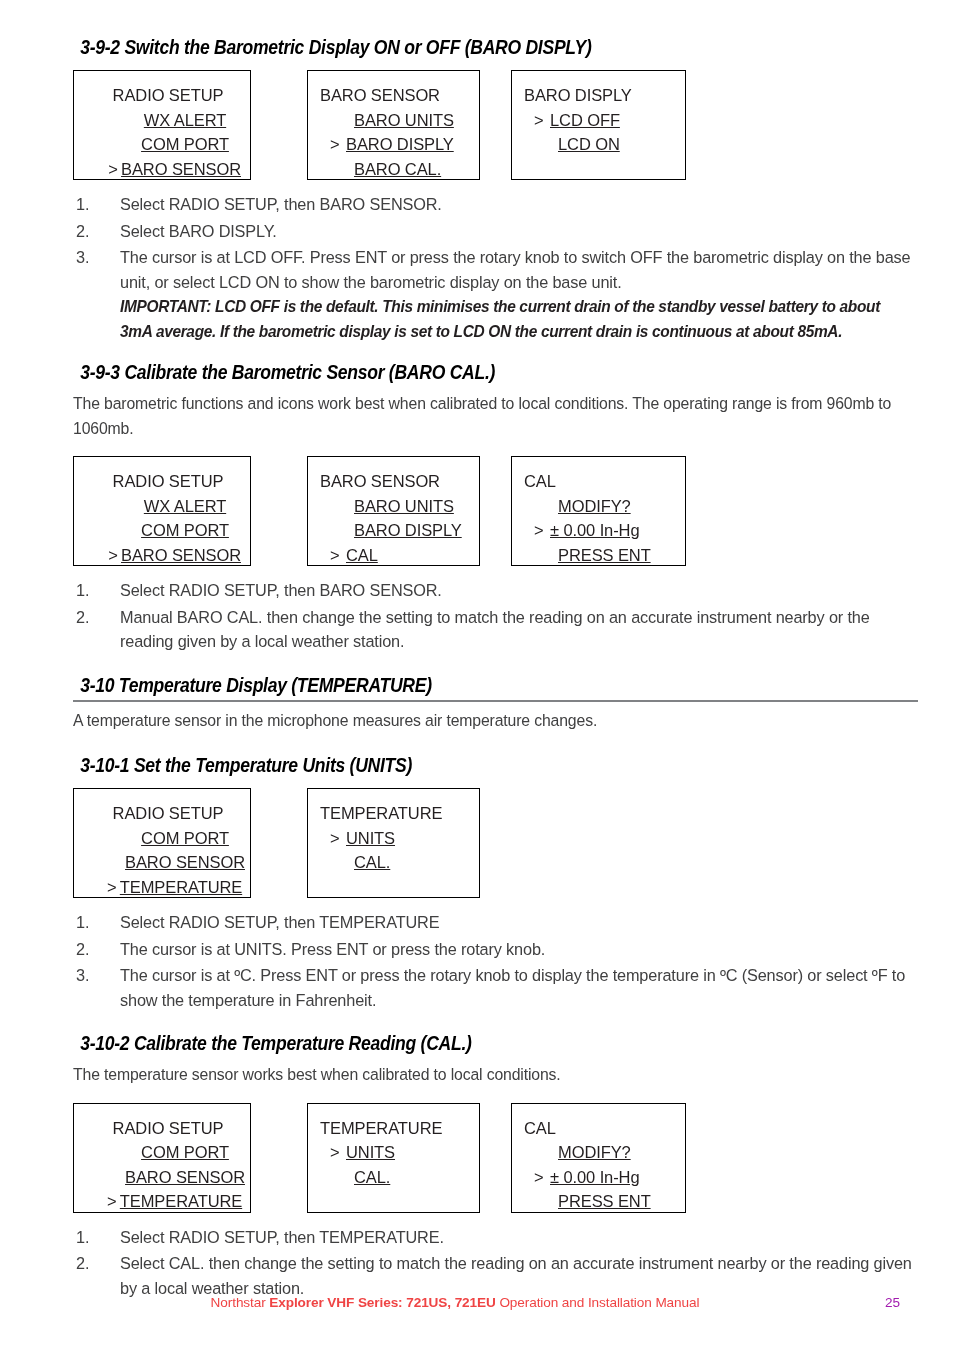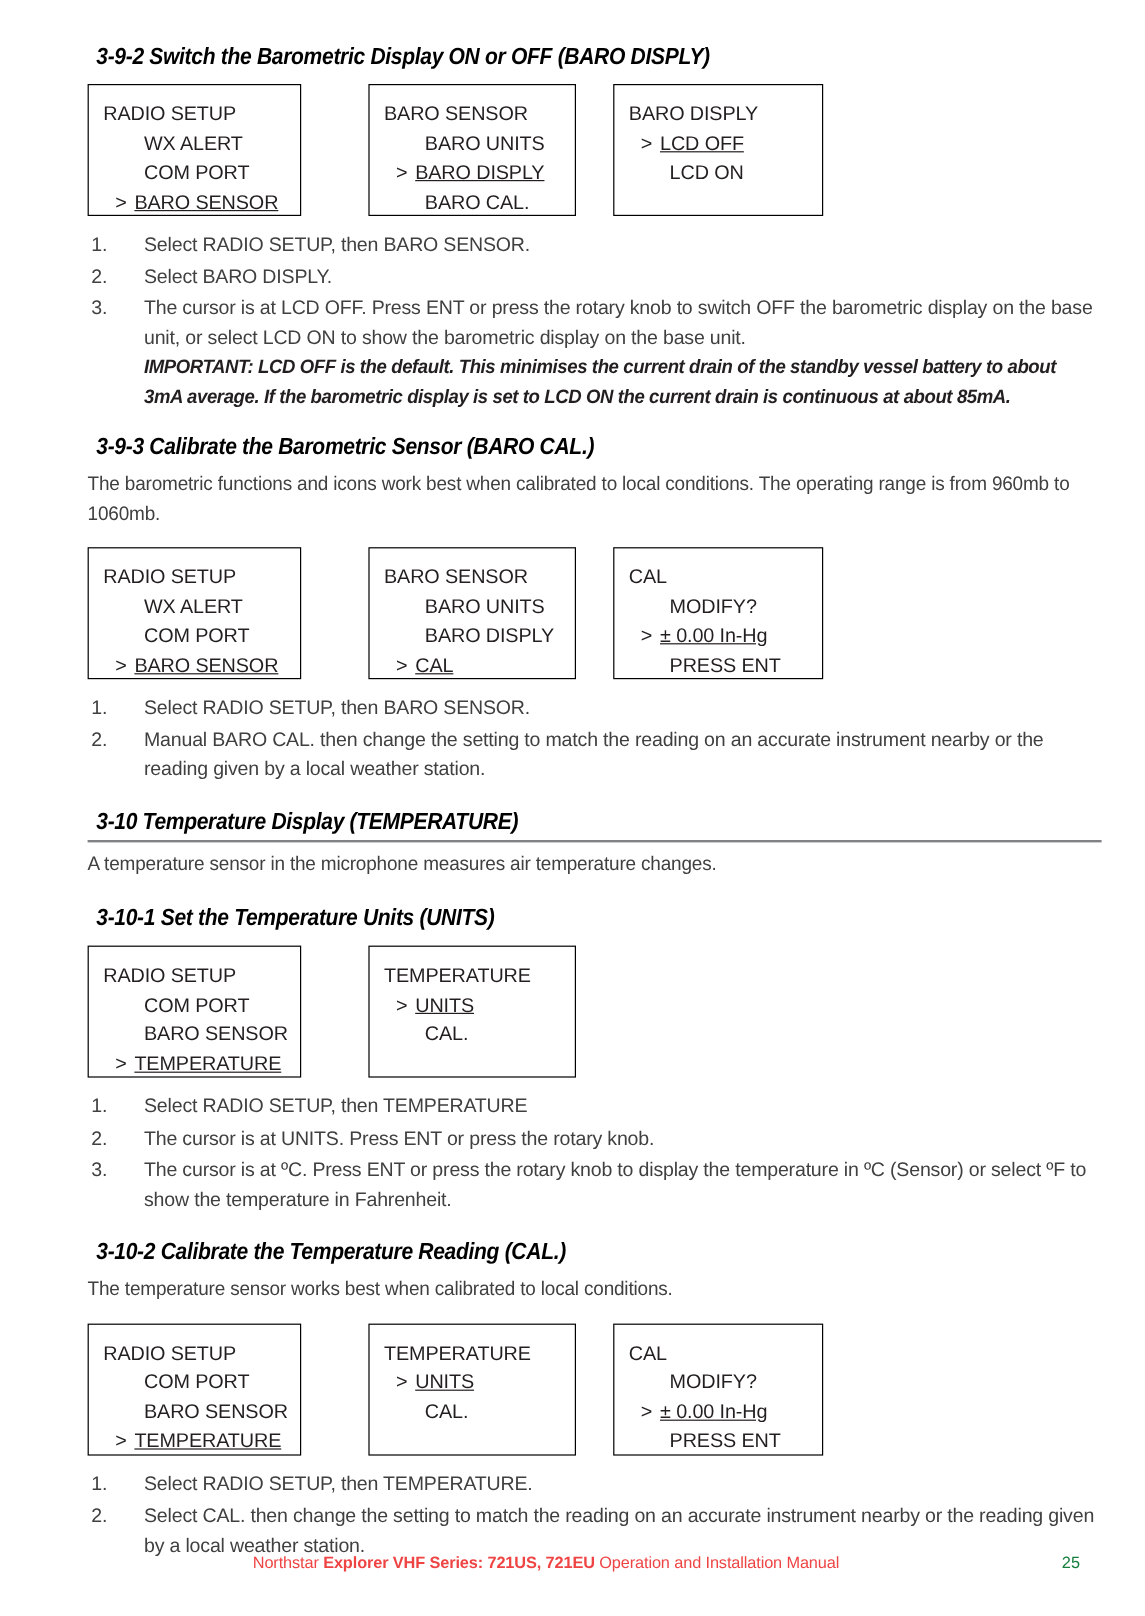"RADIO SETUP" .menu-box.b1 { text-align: none -> center }
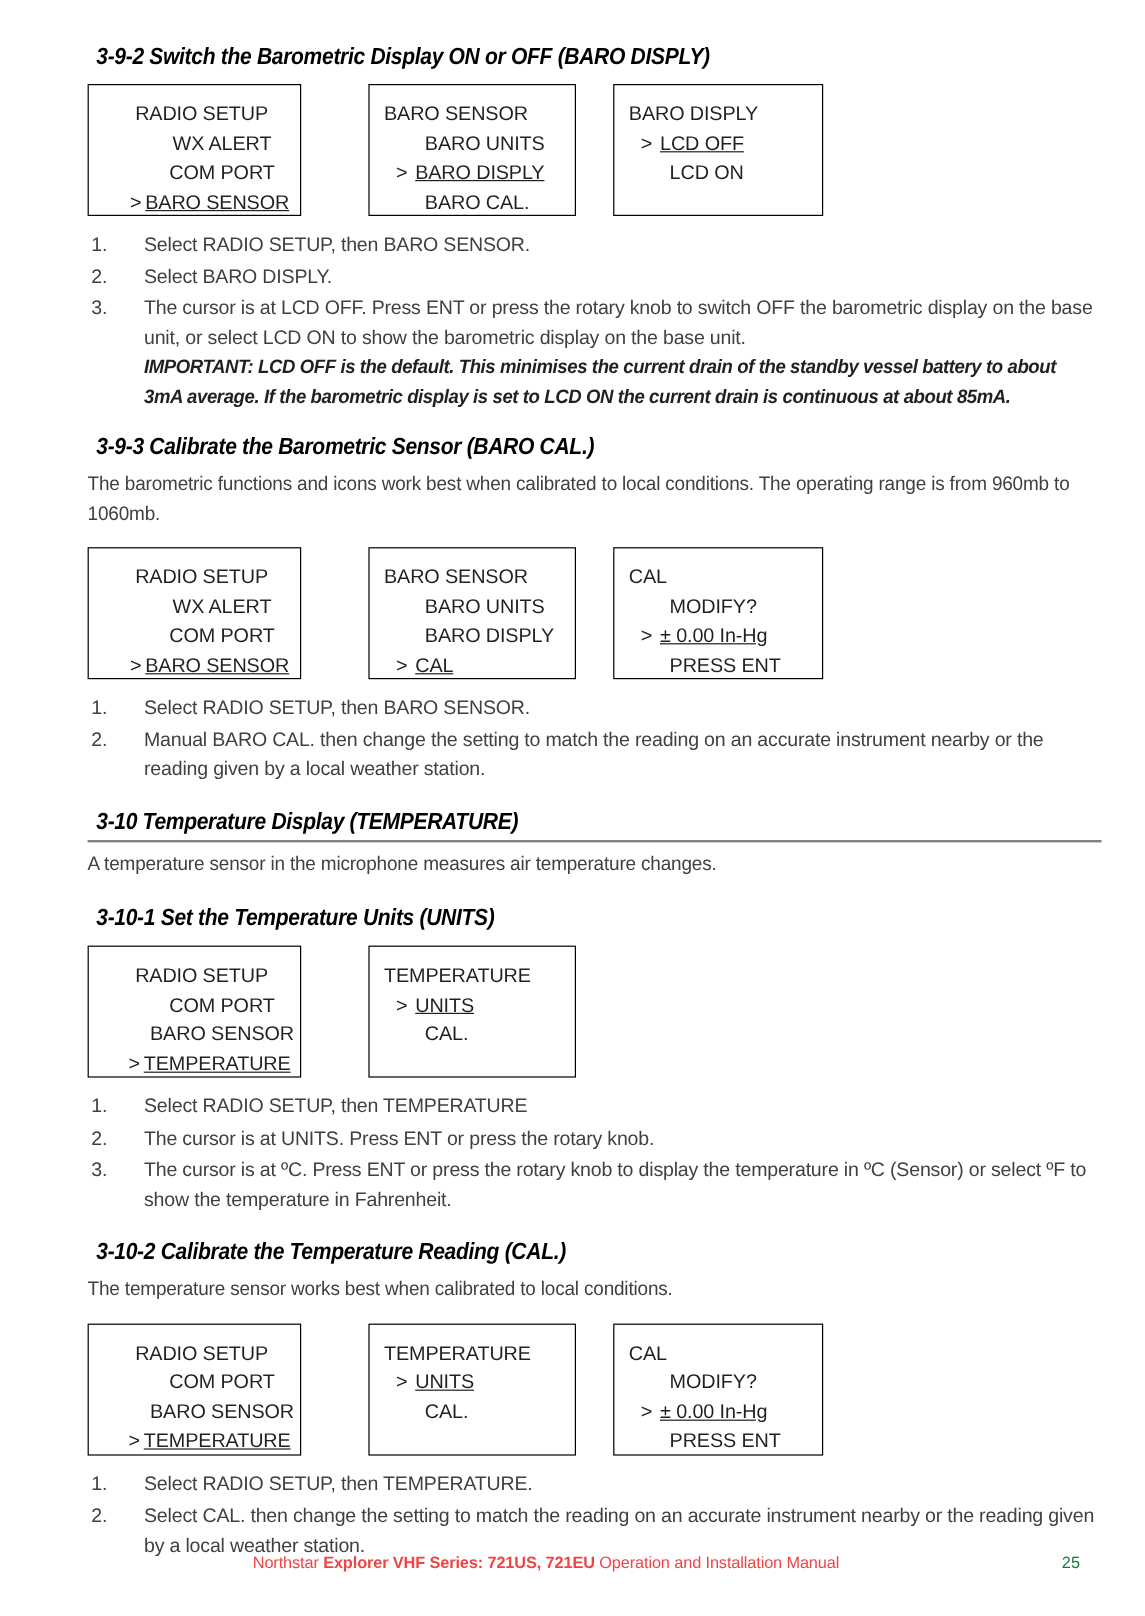"WX ALERT" .menu-line.is-item { text-decoration: none -> underline }
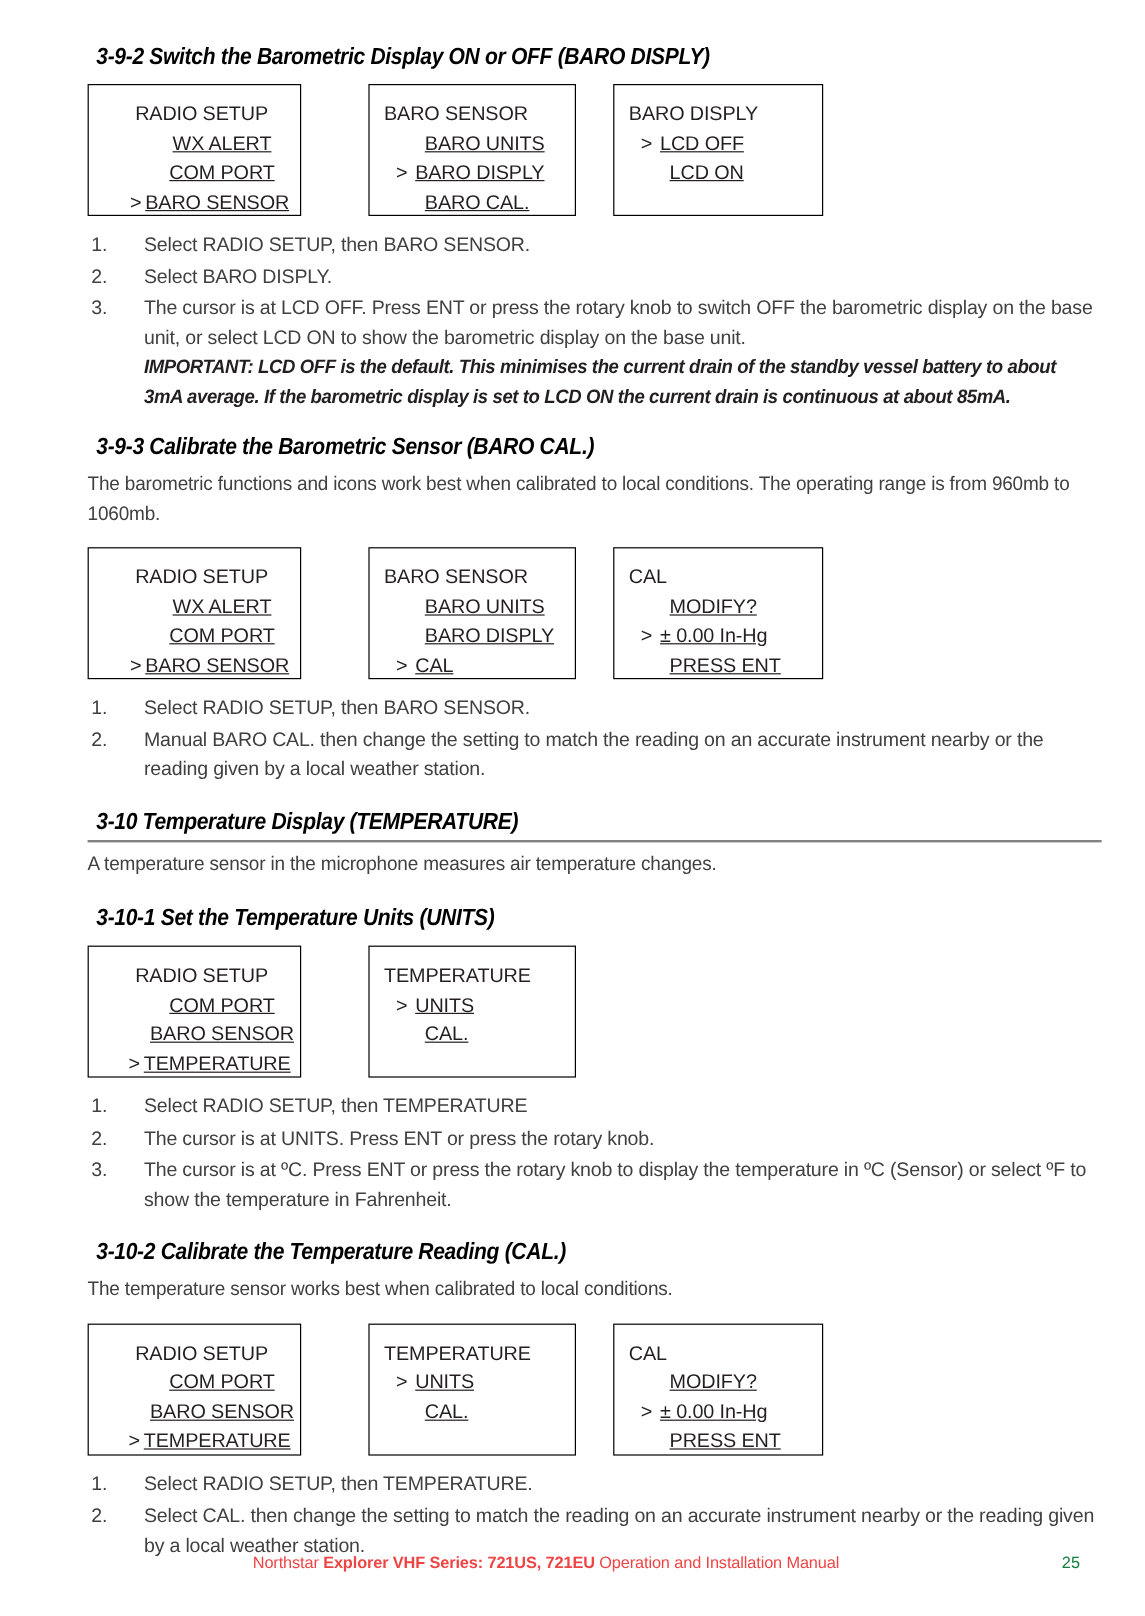"25" .footer-page { color: #15803d -> #a21caf }
